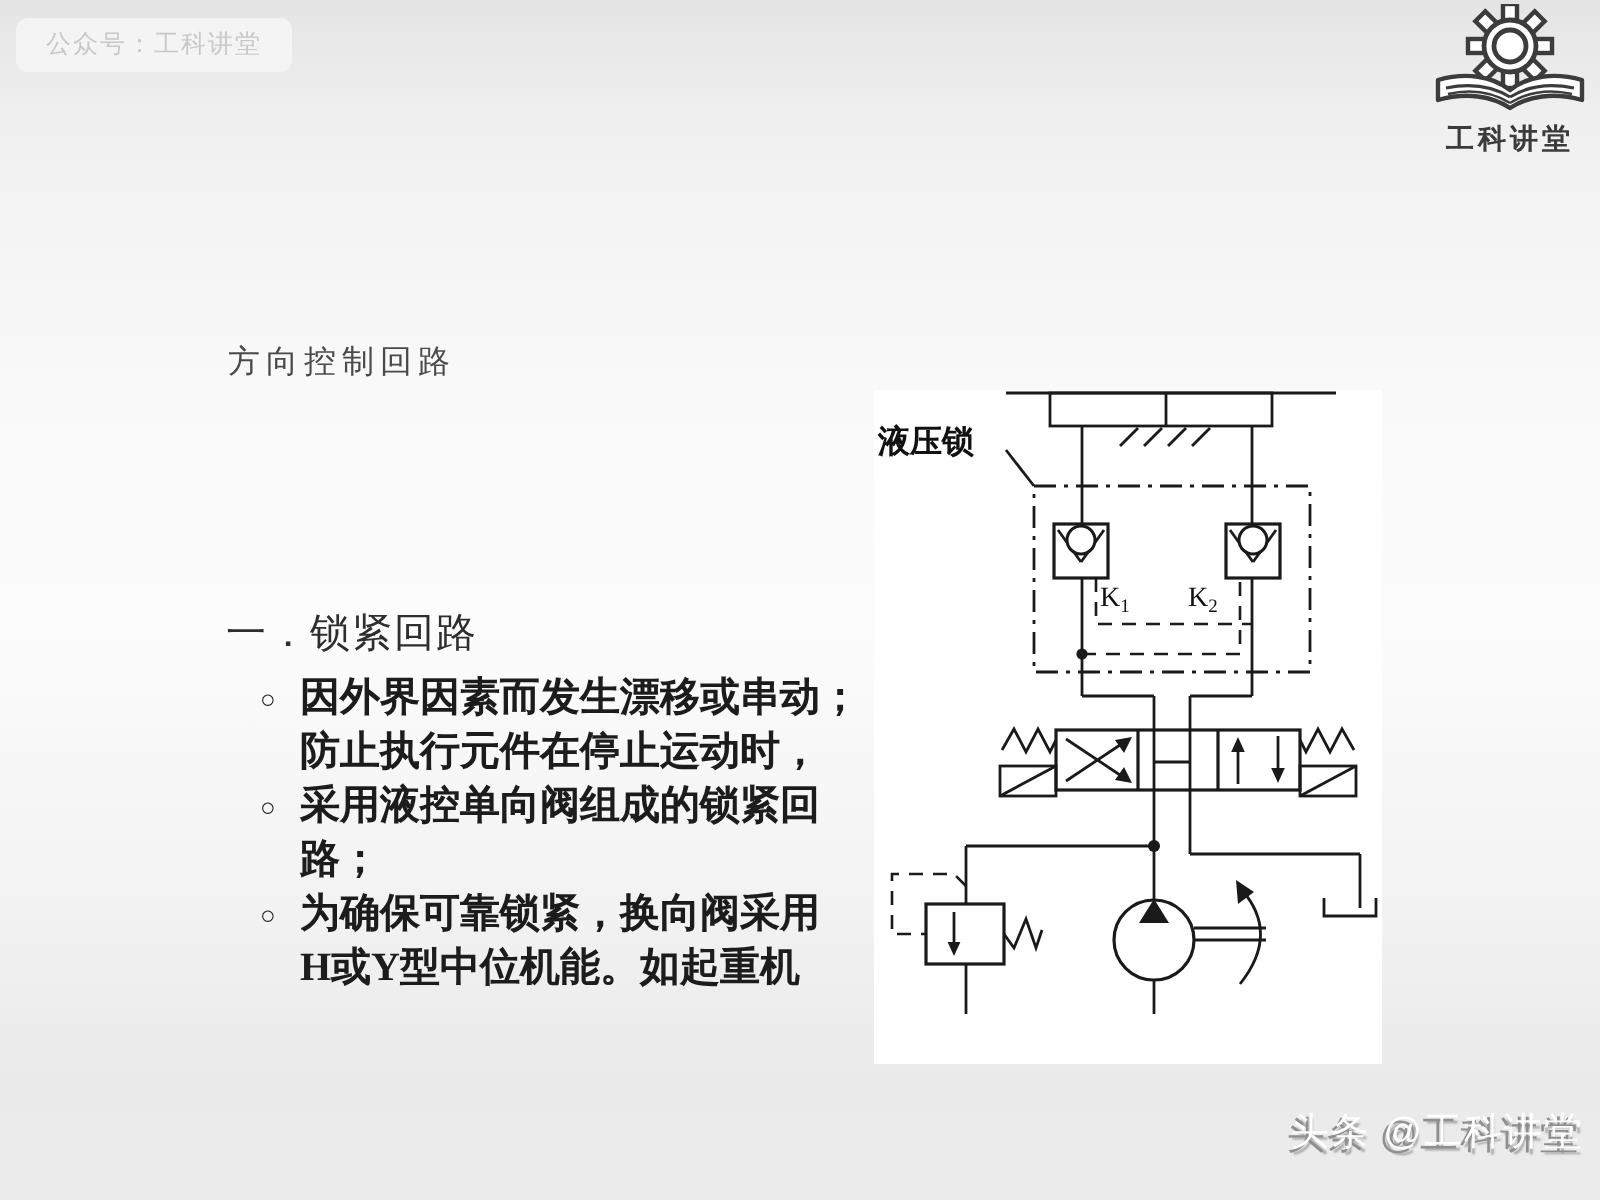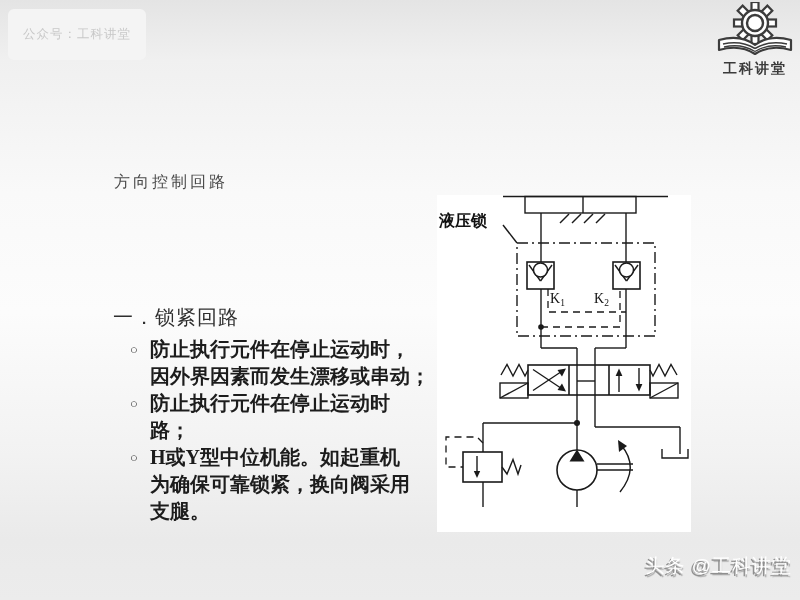"公众号：工科讲堂" .badge { padding: 17px 15px -> 5px 15px }
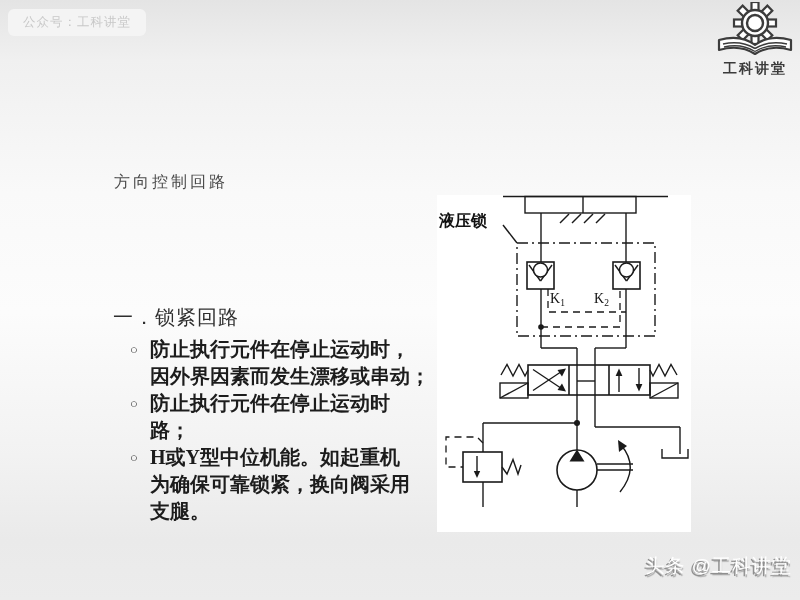"防止执行元件在停止运动时，" div { order: before "因外界因素而发生漂移或串动；" -> after "因外界因素而发生漂移或串动；" }
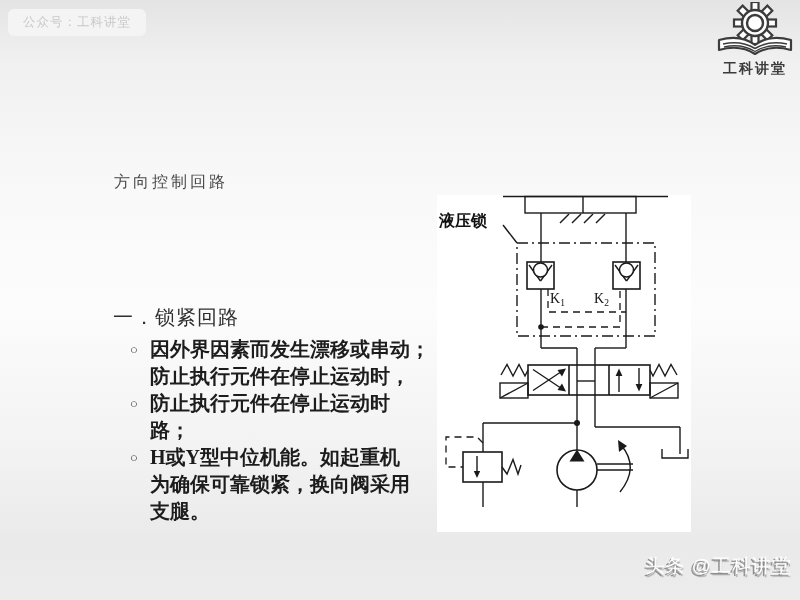"防止执行元件在停止运动时" div { text: 防止执行元件在停止运动时 -> 采用液控单向阀组成的锁紧回 }
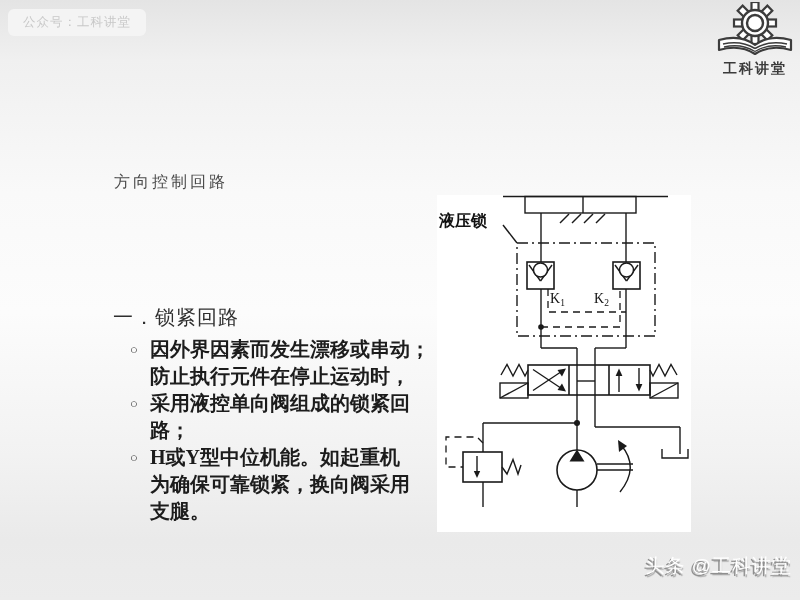"H或Y型中位机能。如起重机" div { order: before "为确保可靠锁紧，换向阀采用" -> after "为确保可靠锁紧，换向阀采用" }
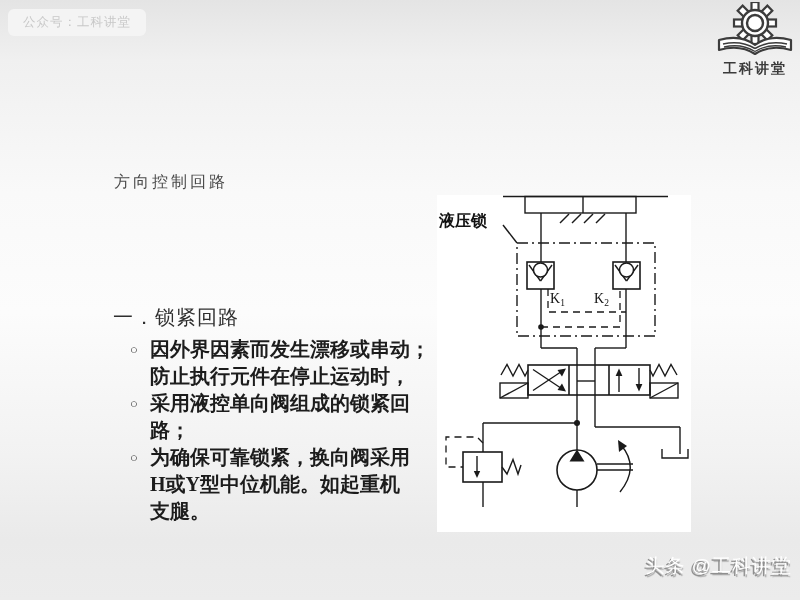"支腿。" div { html: <div>支腿。</div> -> none }
